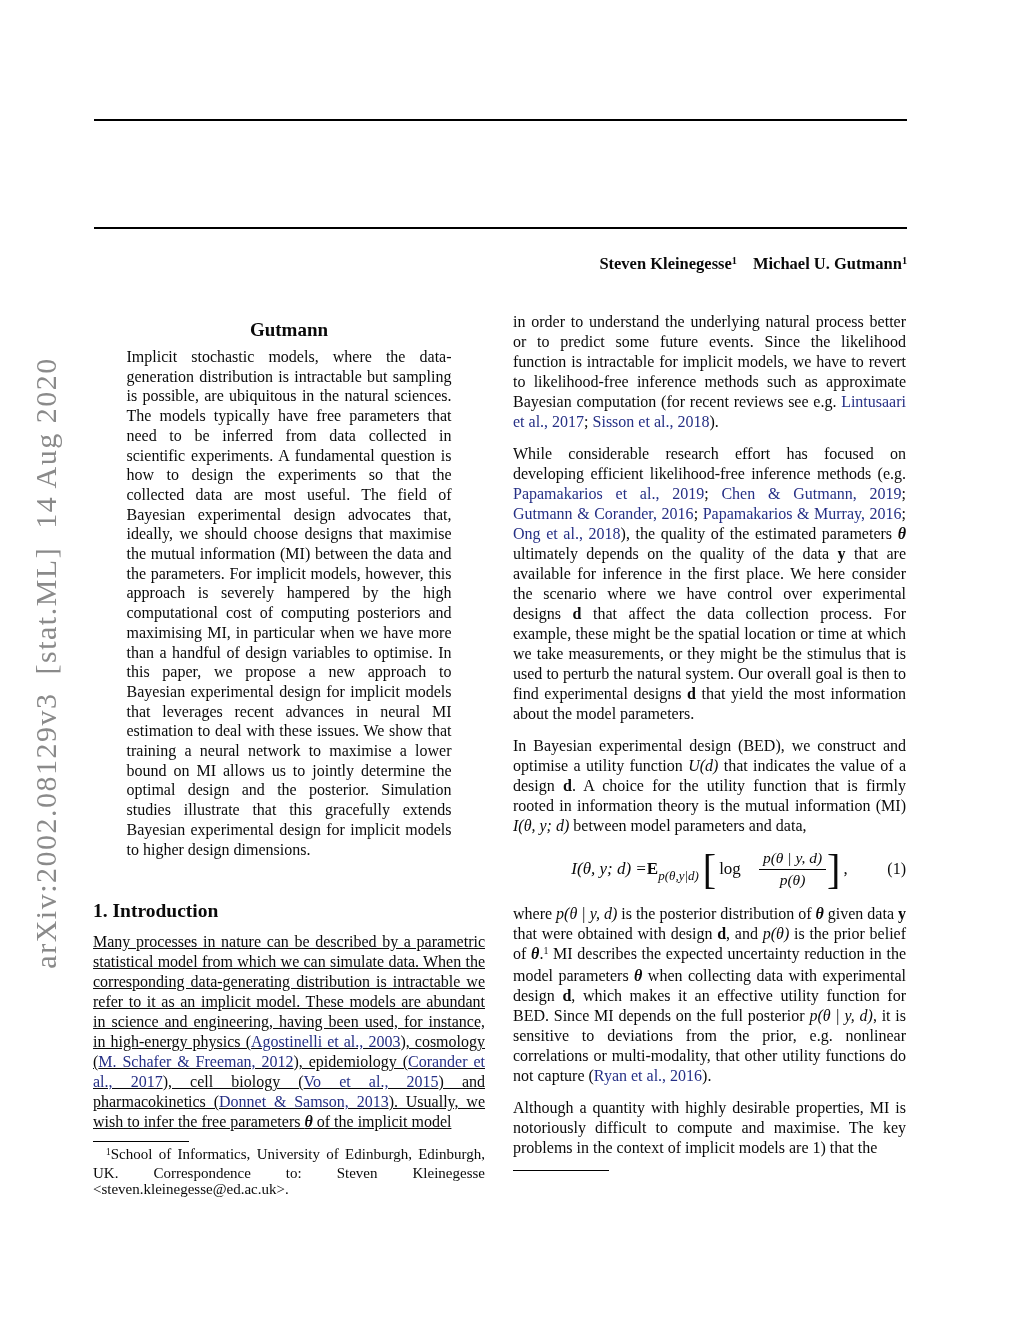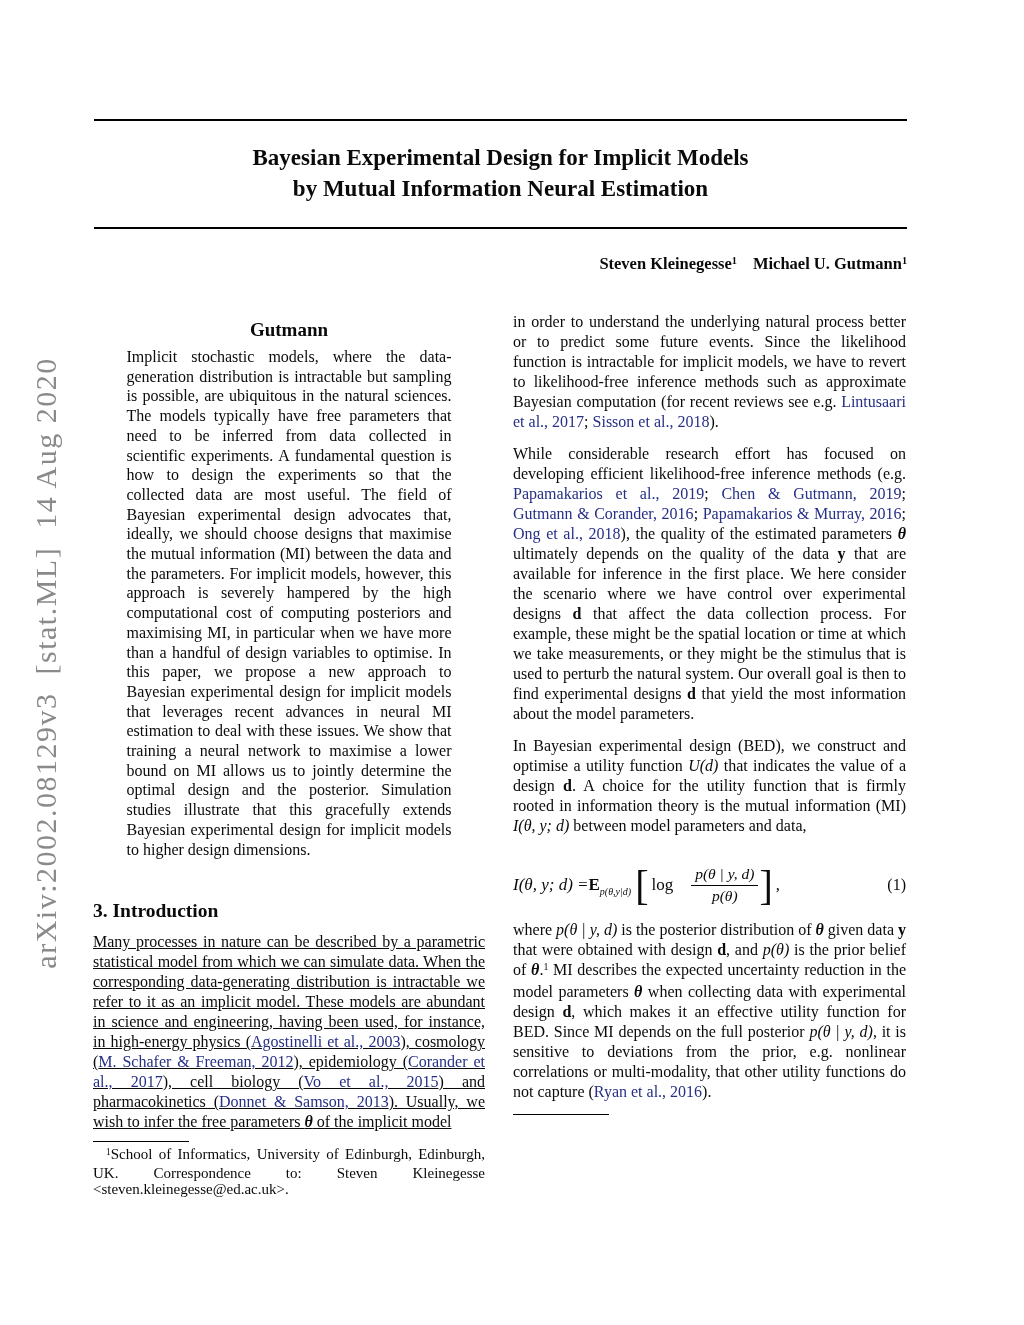"Bayesian Experimental Design for" div.title-block { html: <div> <div>Bayesian Experimental Design for Implicit Models</div> <div>by Mutual Information Neural Estimation</div> </div> -> none }
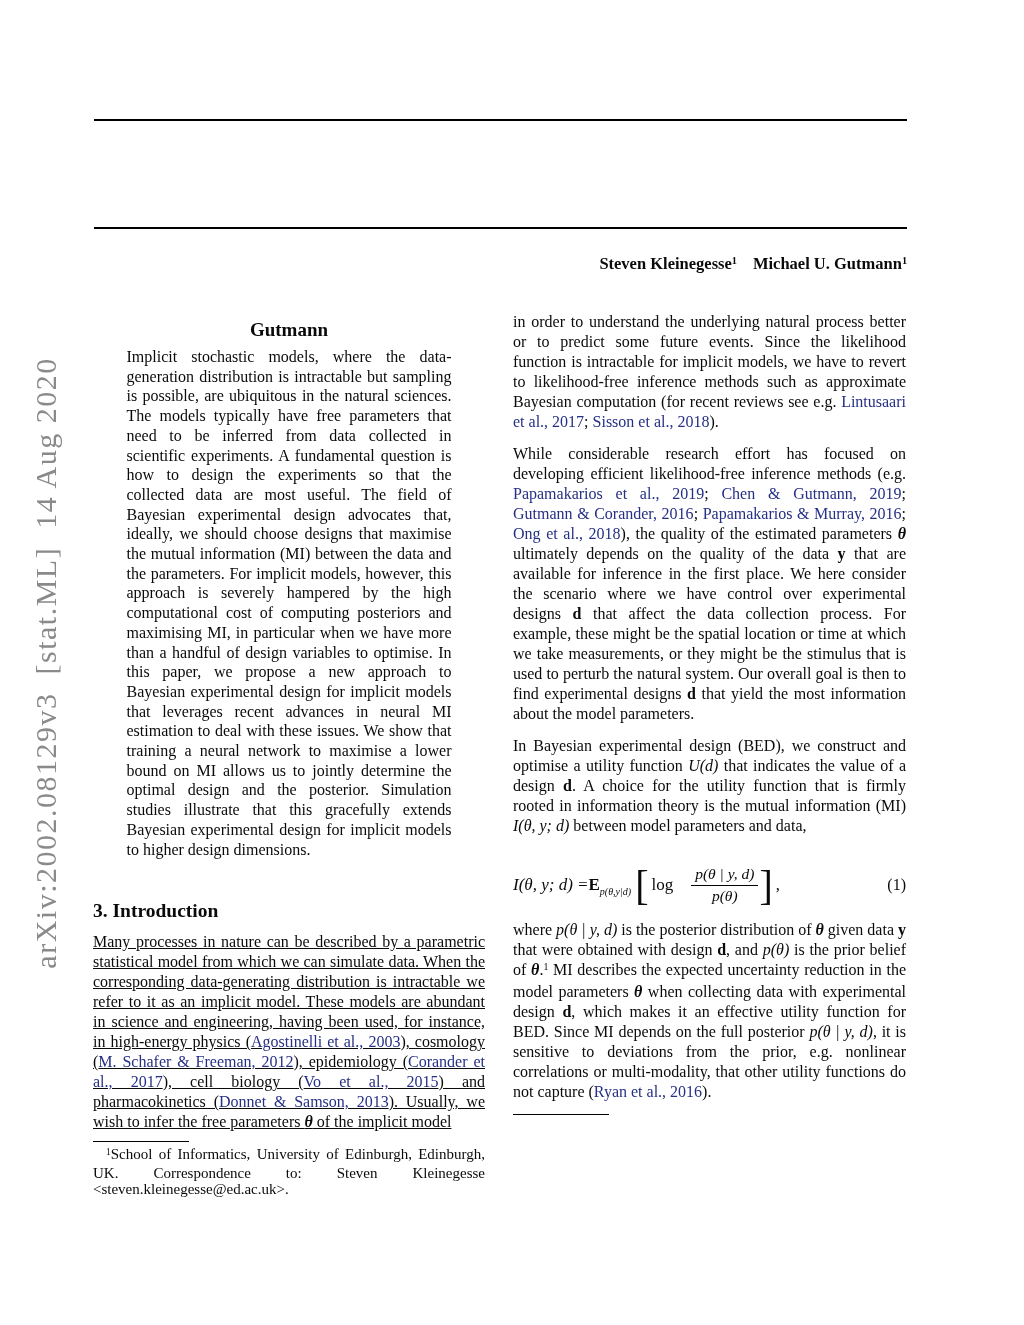"In Bayesian experimental design (BED)," .para-tight { margin-bottom: 20px -> 4px }
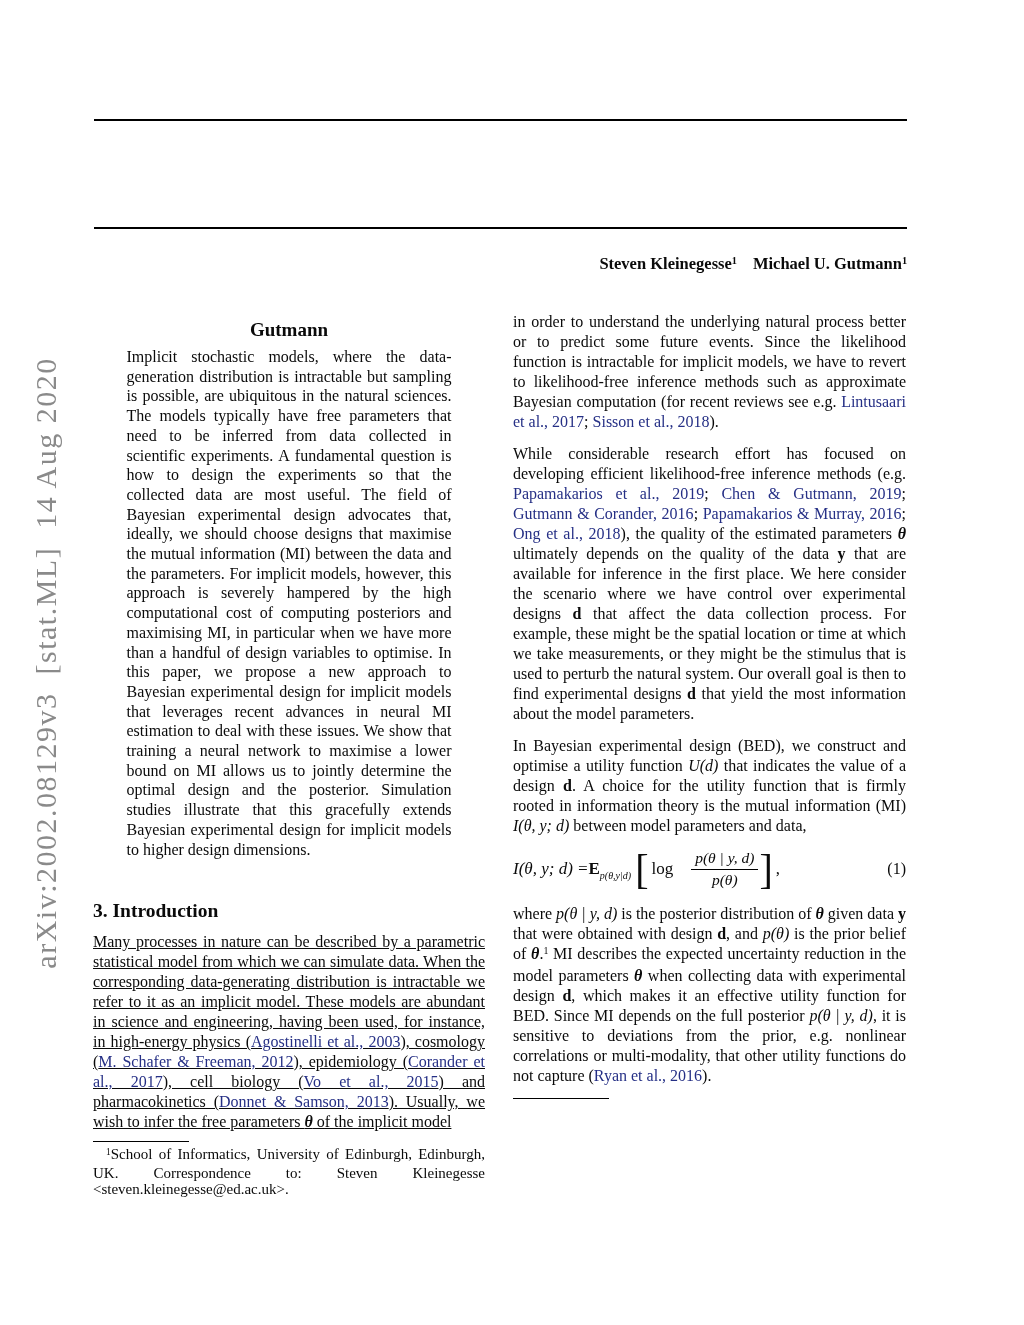"I(θ, y; d) =" .equation { justify-content: none -> center }
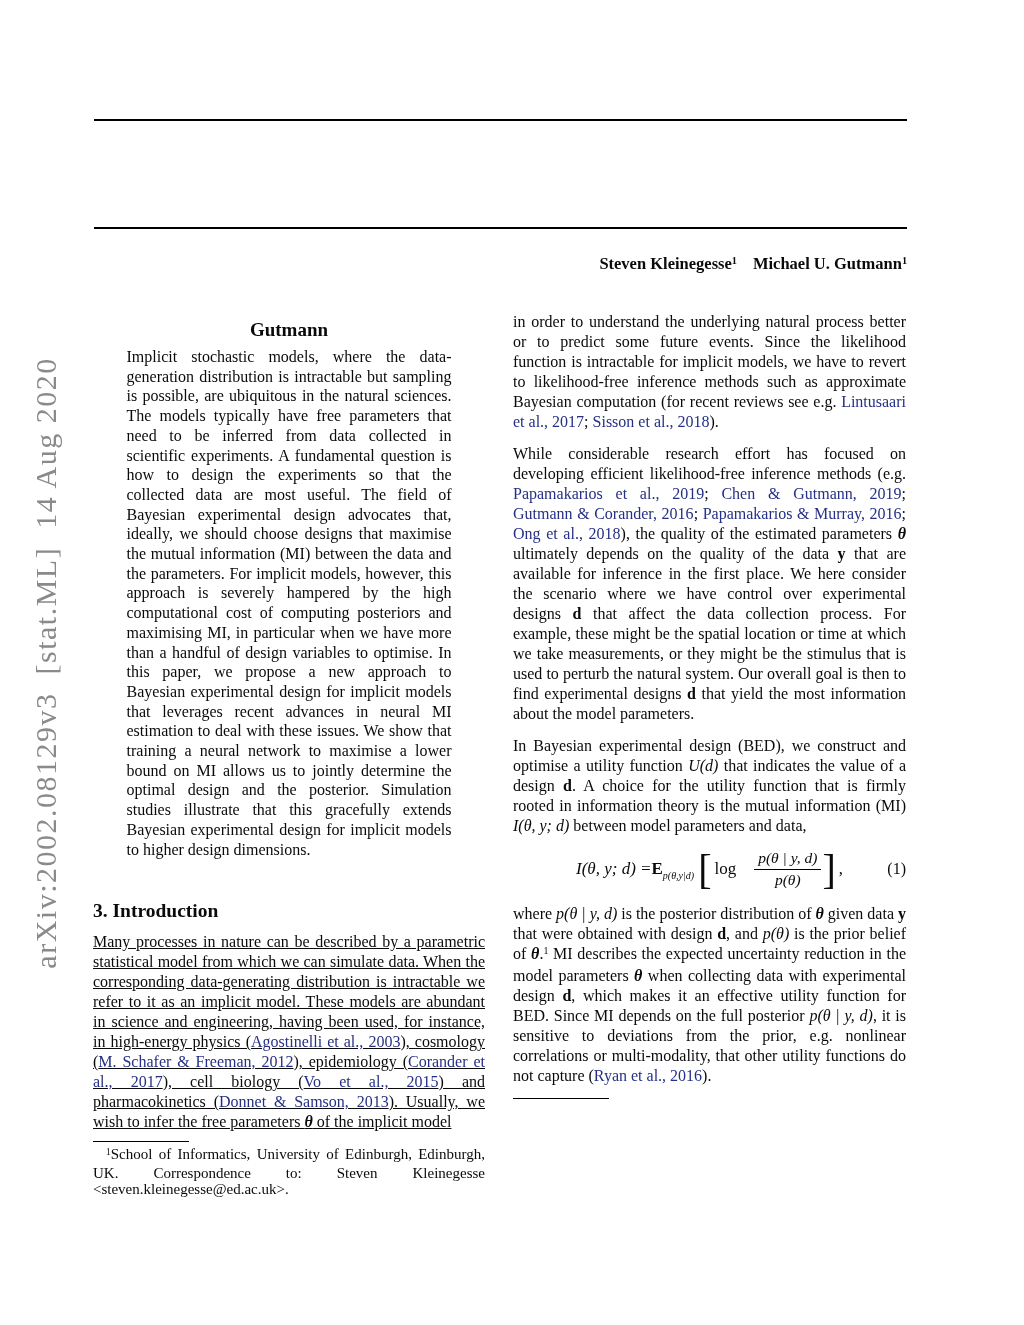"p(θ,y|d)" .eq-sub { font-size: 10px -> 13px }
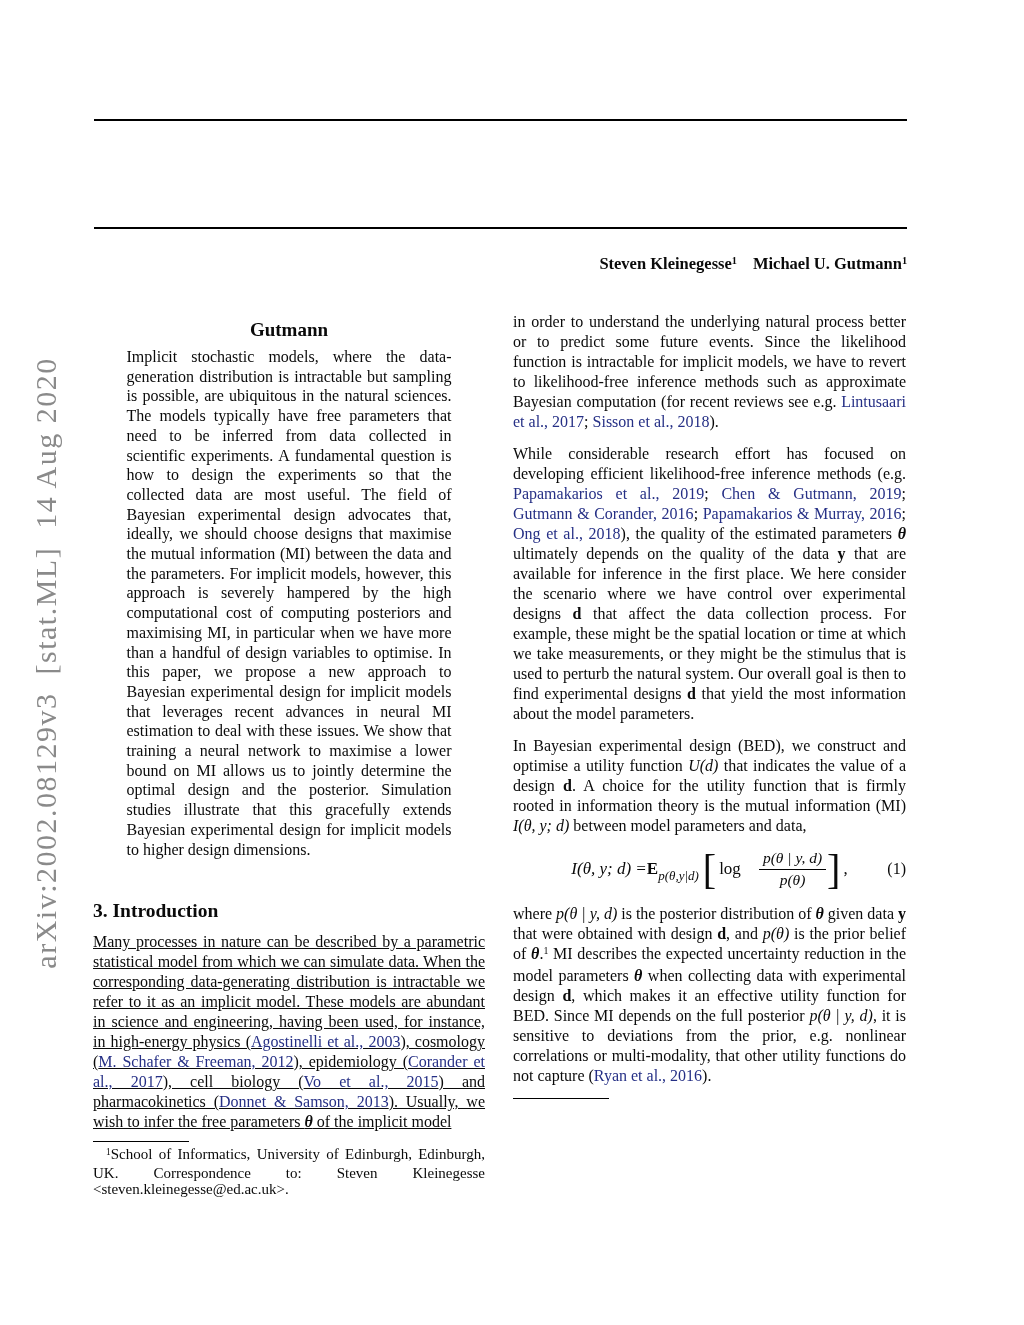"3. Introduction" div.intro-head { text: 3 -> 1 }
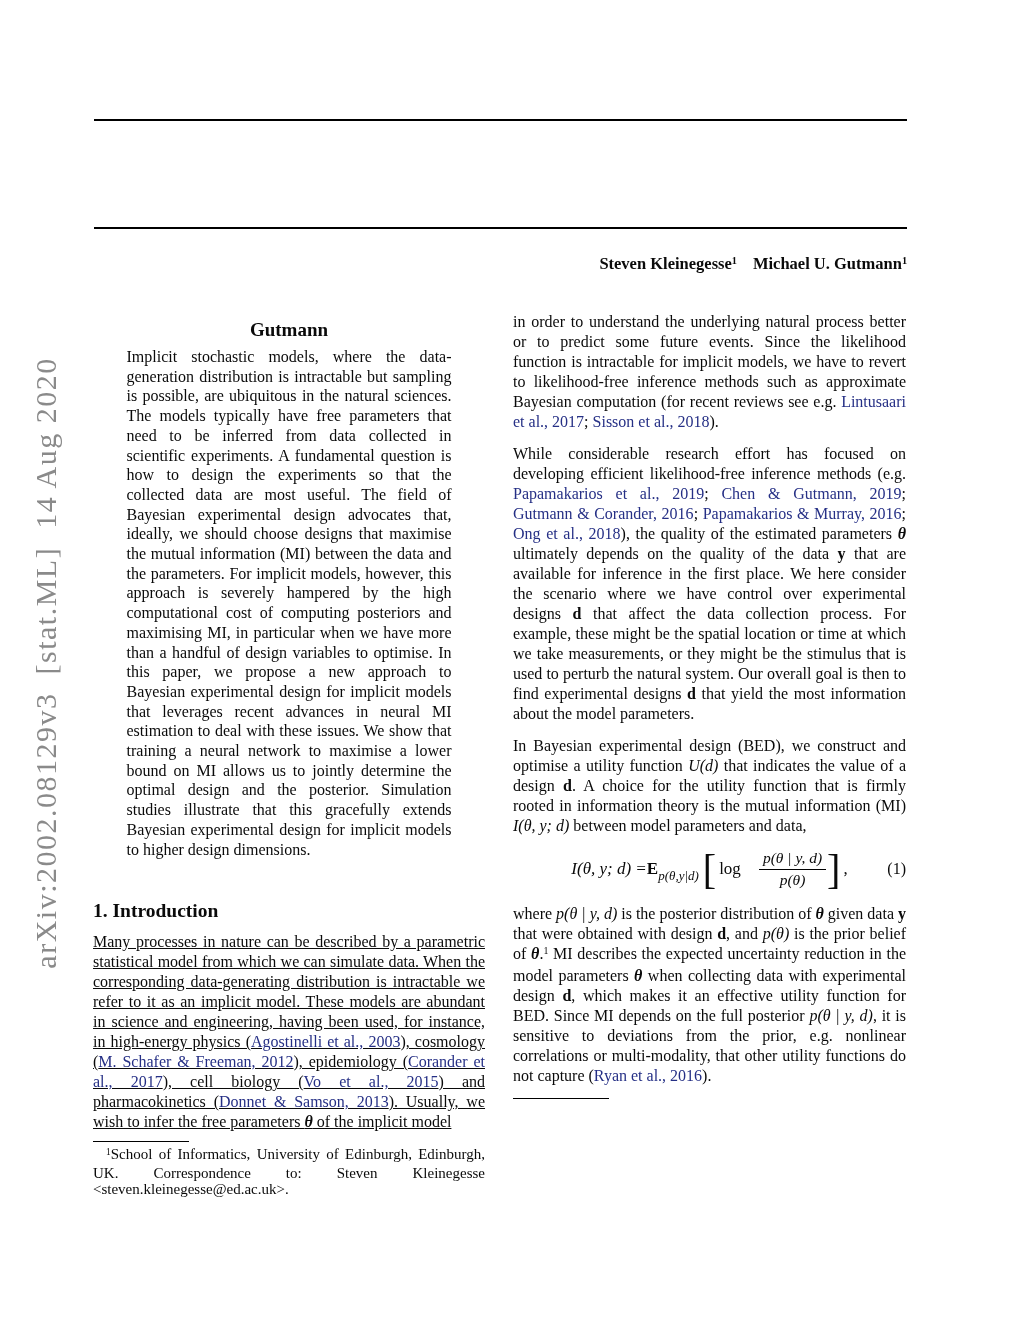"Although a quantity with highly" div.para { html: none -> <div><span>Although a quantity with highly desirable properties, MI is notoriously difficult to compute and maximise. The key problems in the context of implicit models are 1) that the</span></div> }
